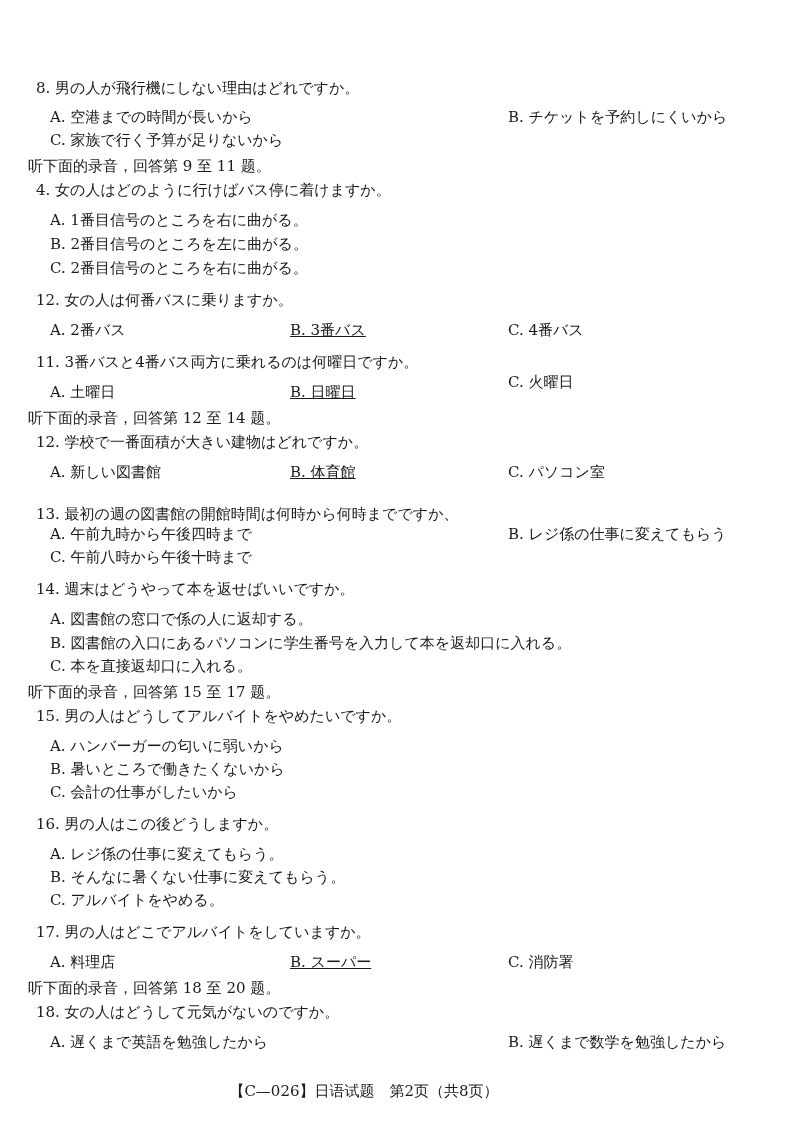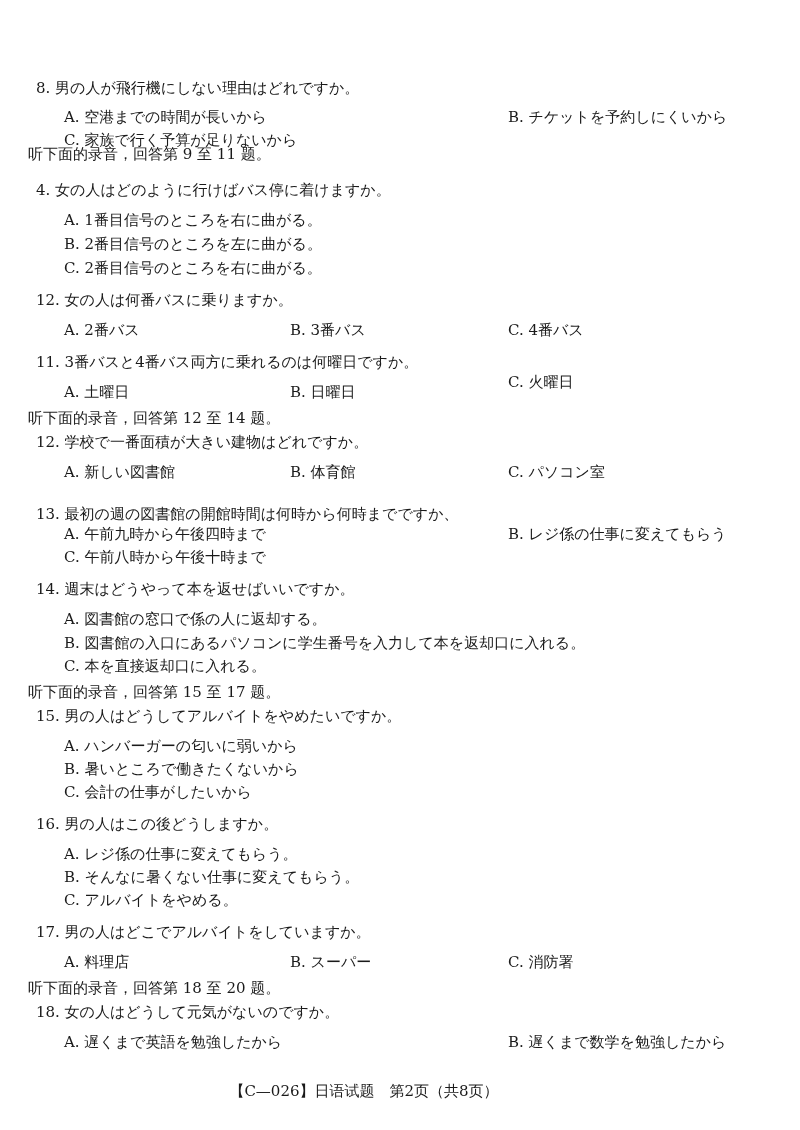"A. 空港までの時間が長いから" .opt { left: 64px -> 50px }
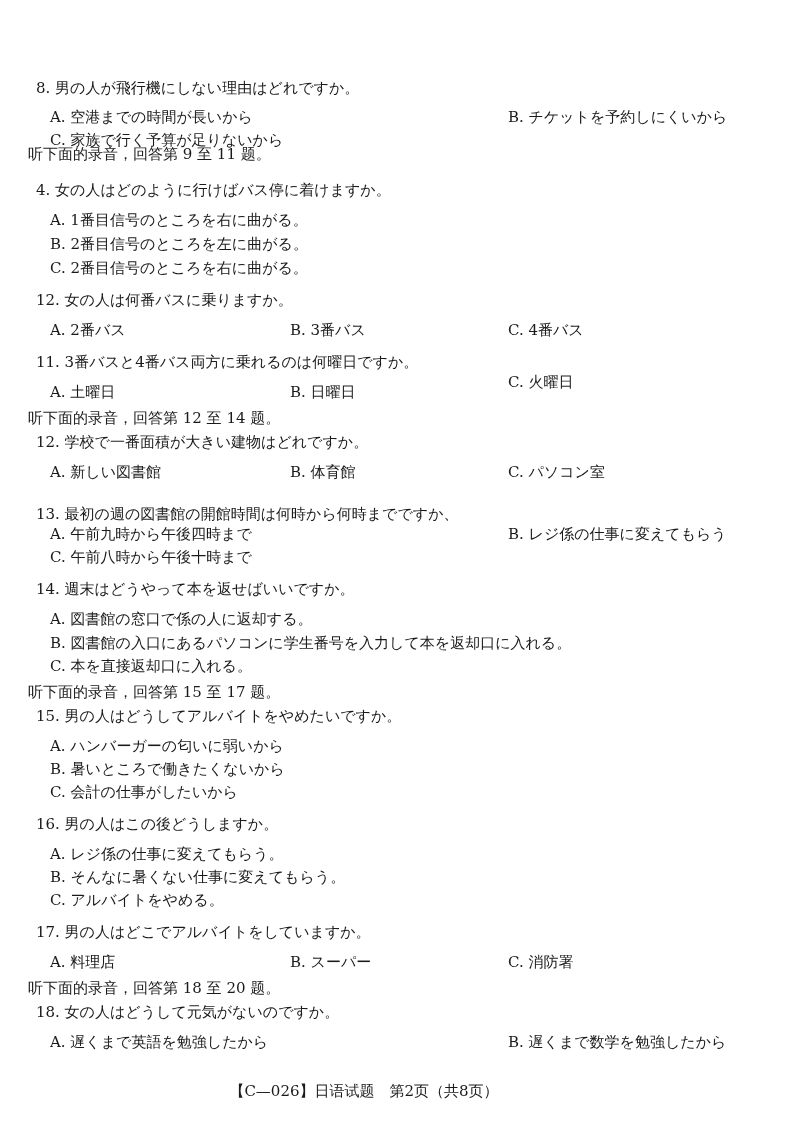"听下面的录音，回答第 9 至 11 题。" div.line { top: 144px -> 156px }
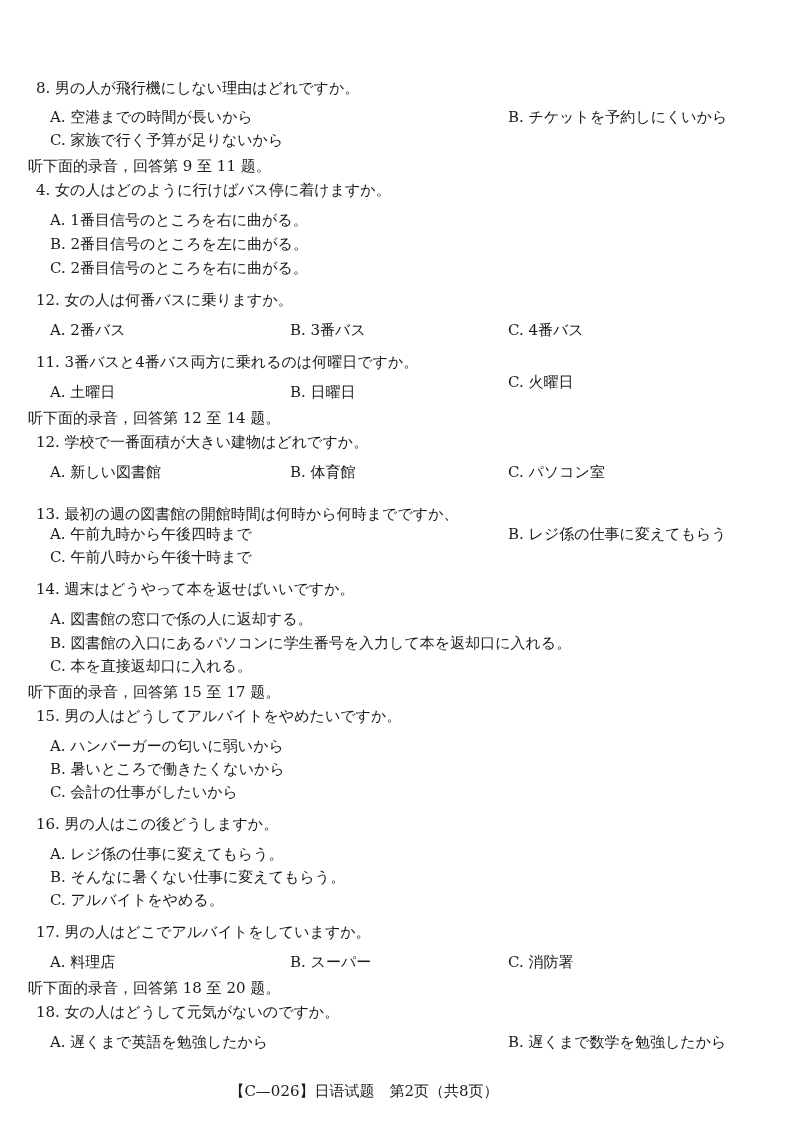"B. 3番バス" .col2 { text-decoration: none -> underline }
